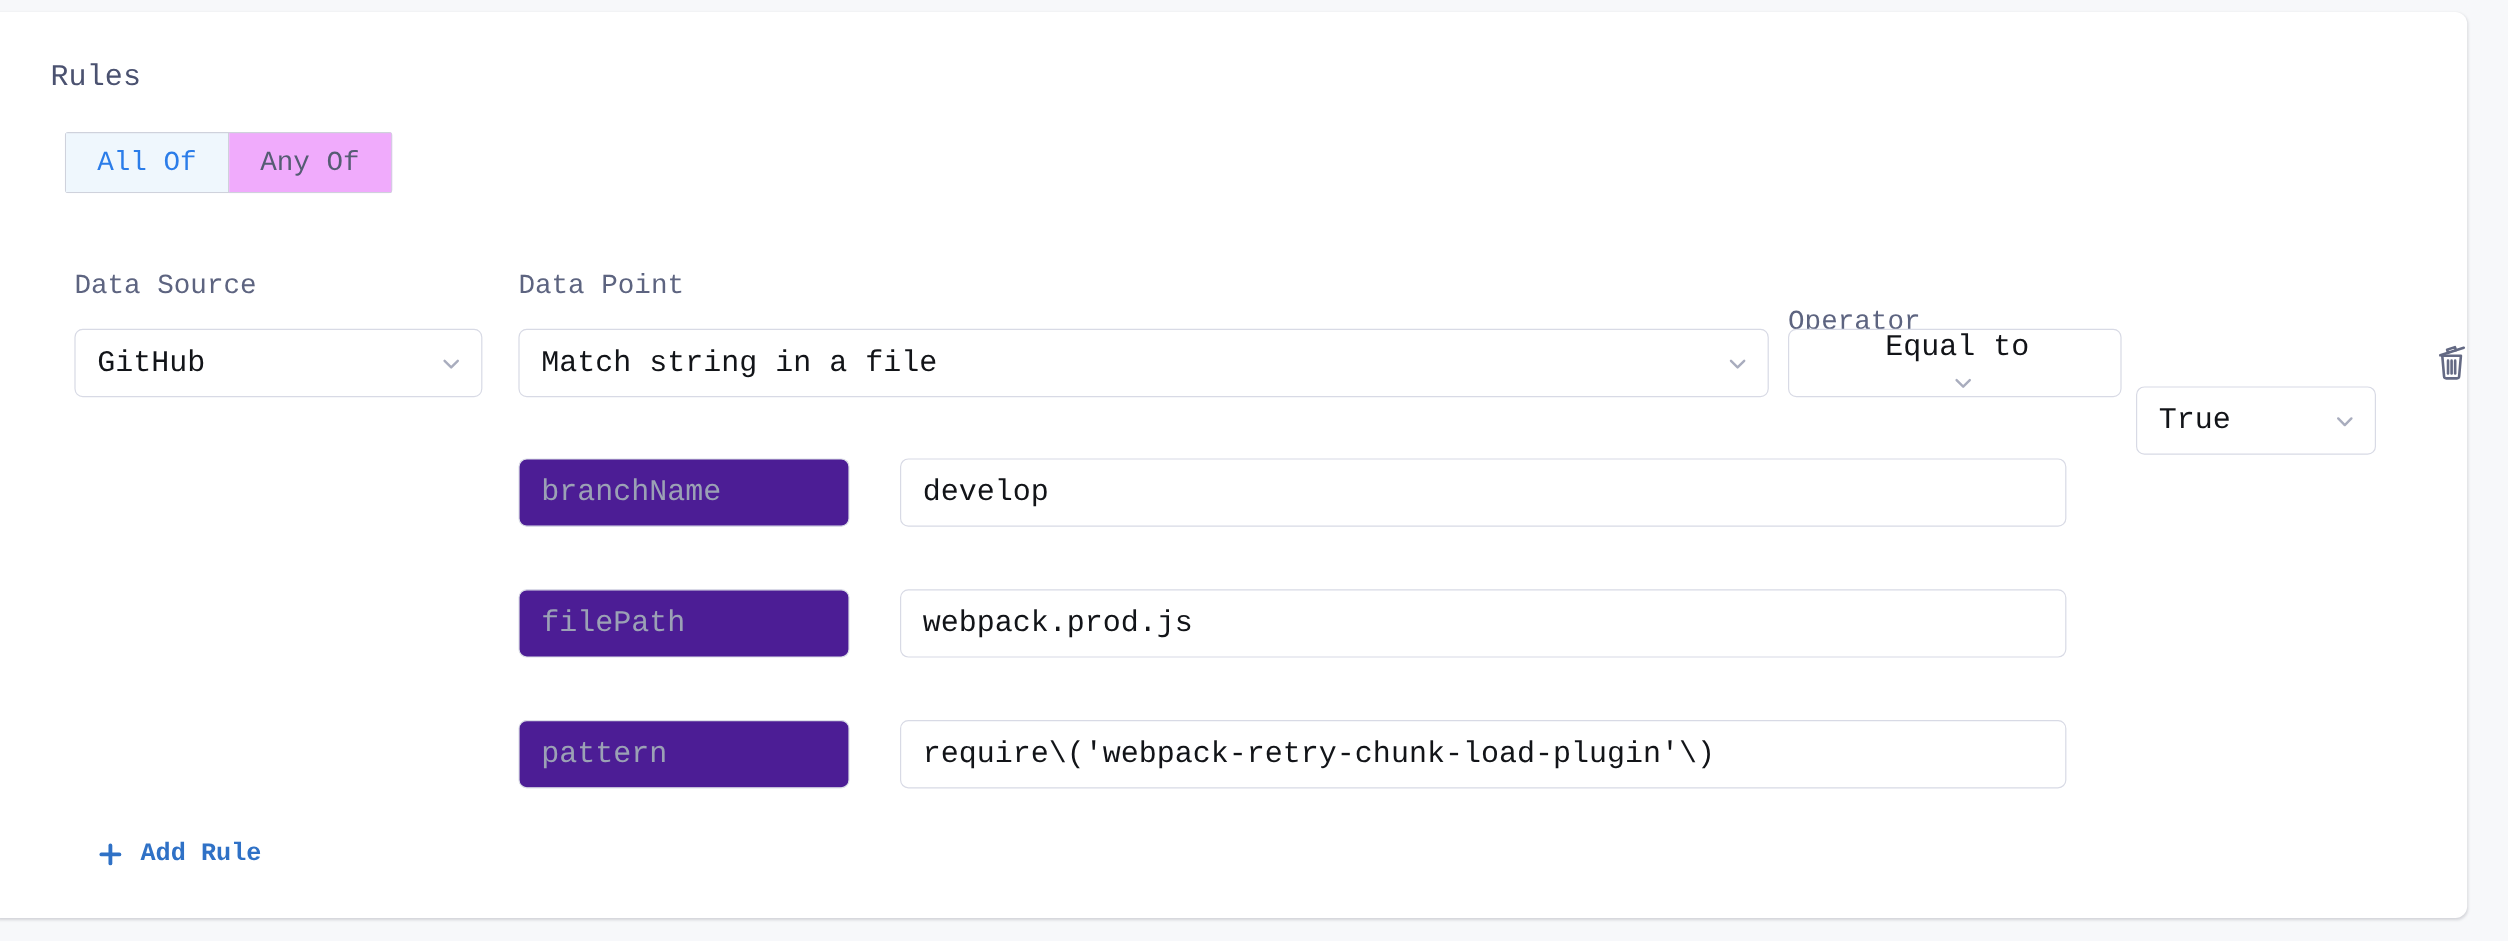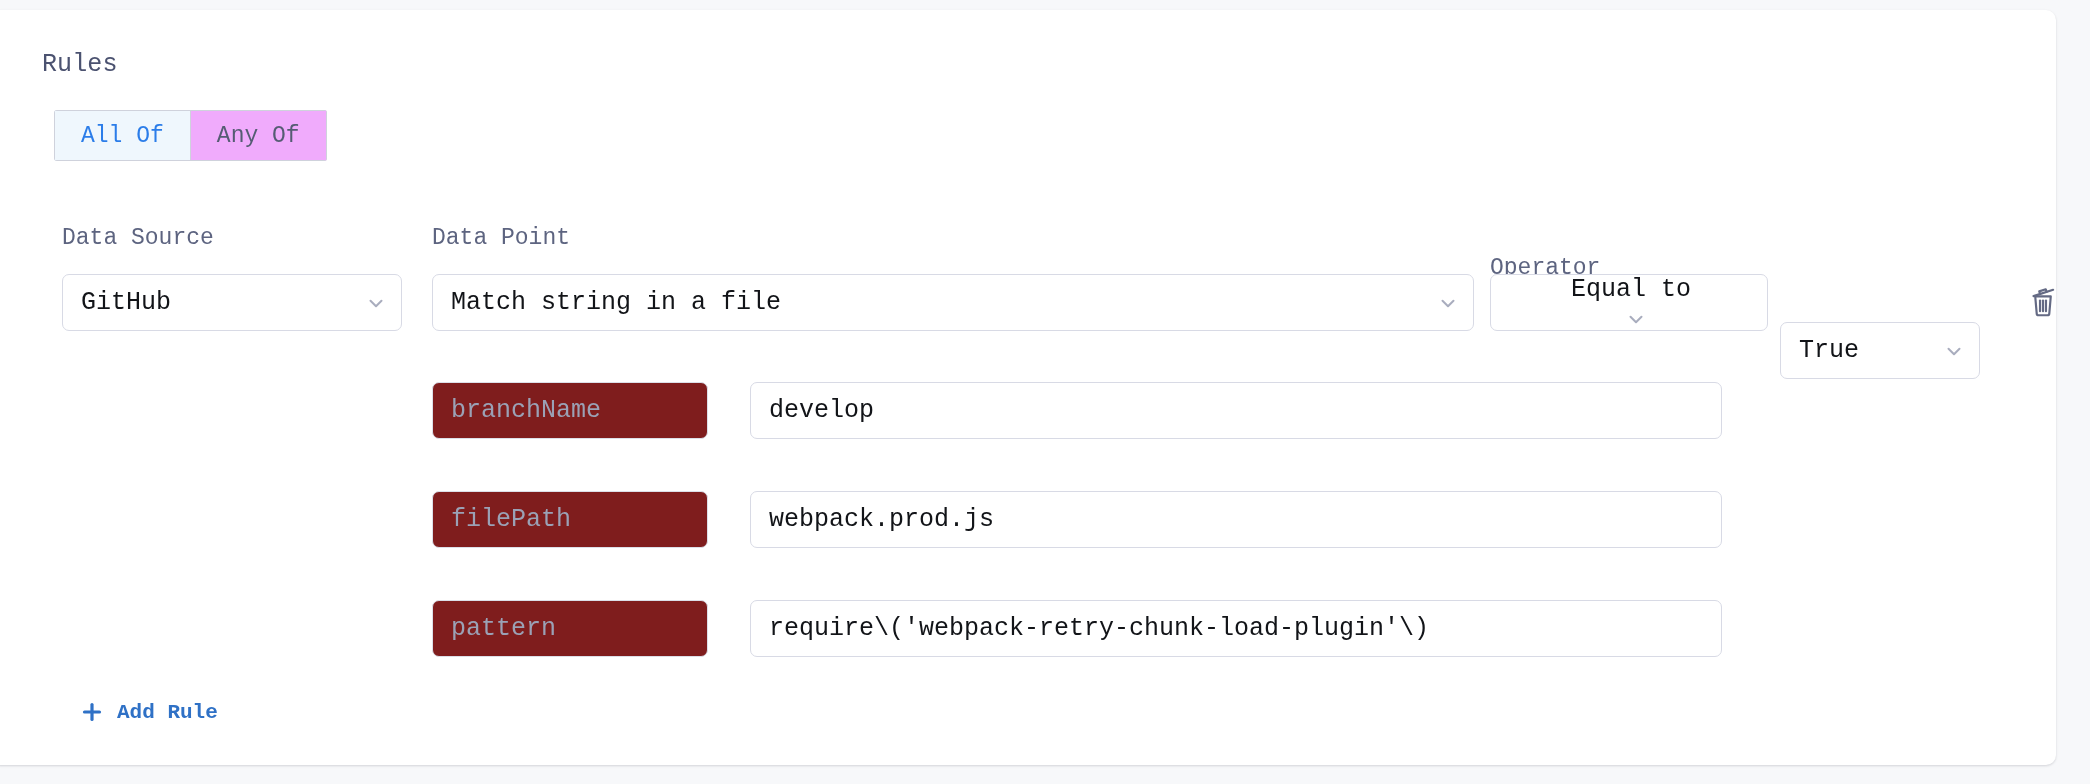"branchName" .param-key { background: #7f1d1d -> #4c1d95 }
